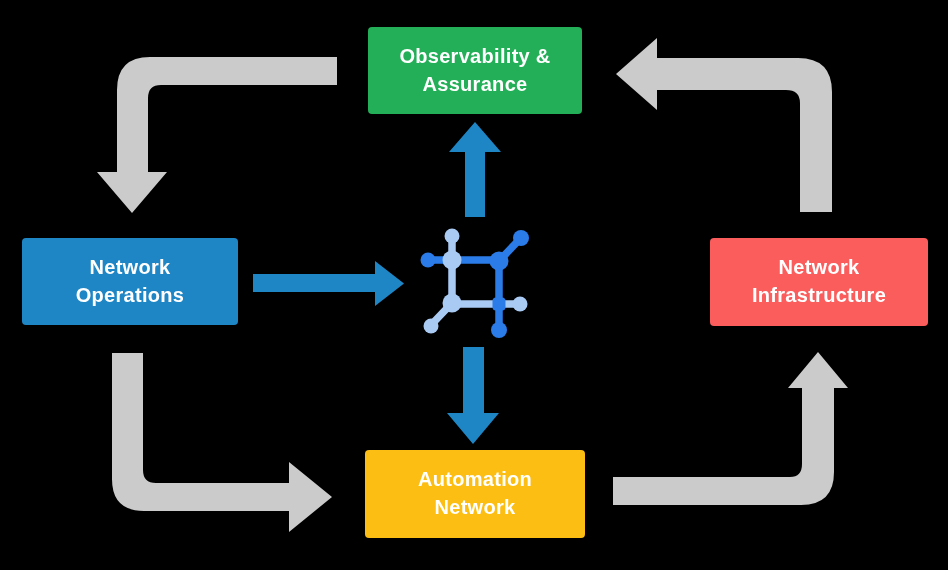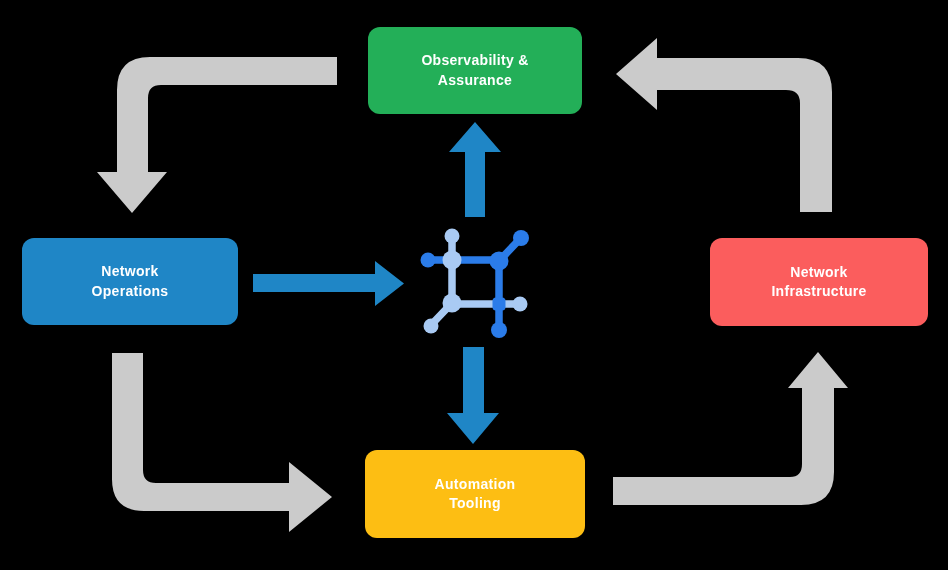"Observability &" .node { border-radius: 12px -> 4px; font-size: 14px -> 20px }
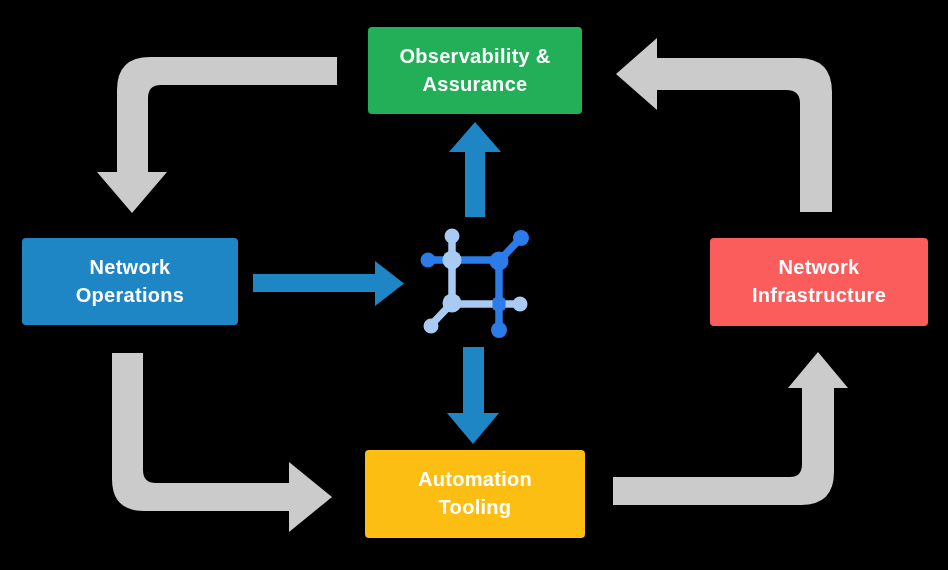"Automation" span.node-label { text: Tooling -> Network }
